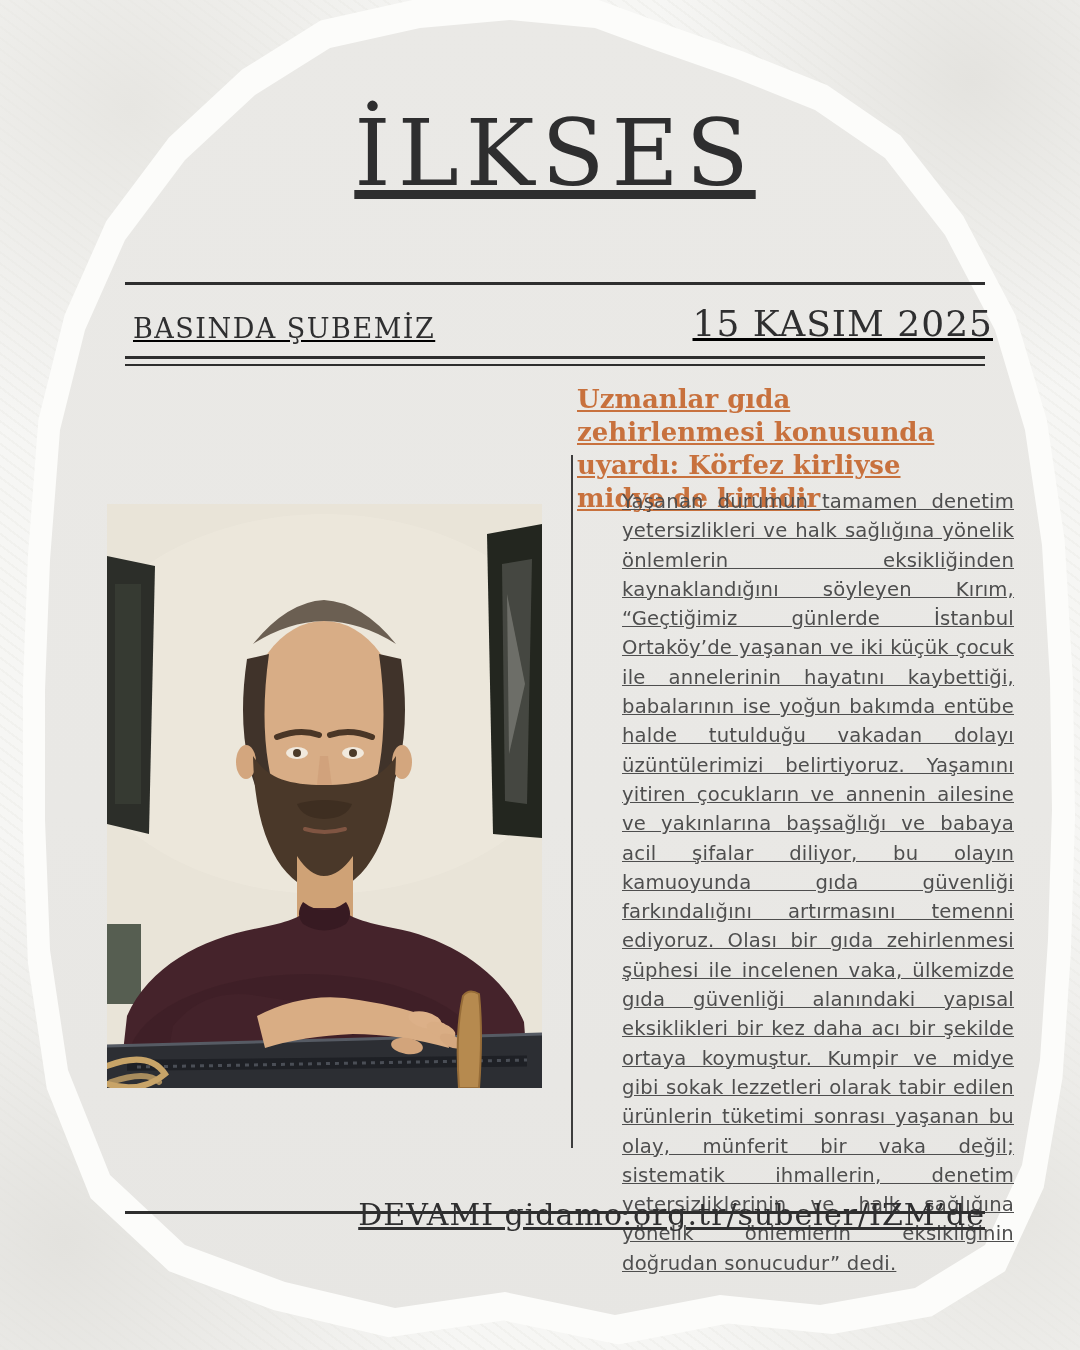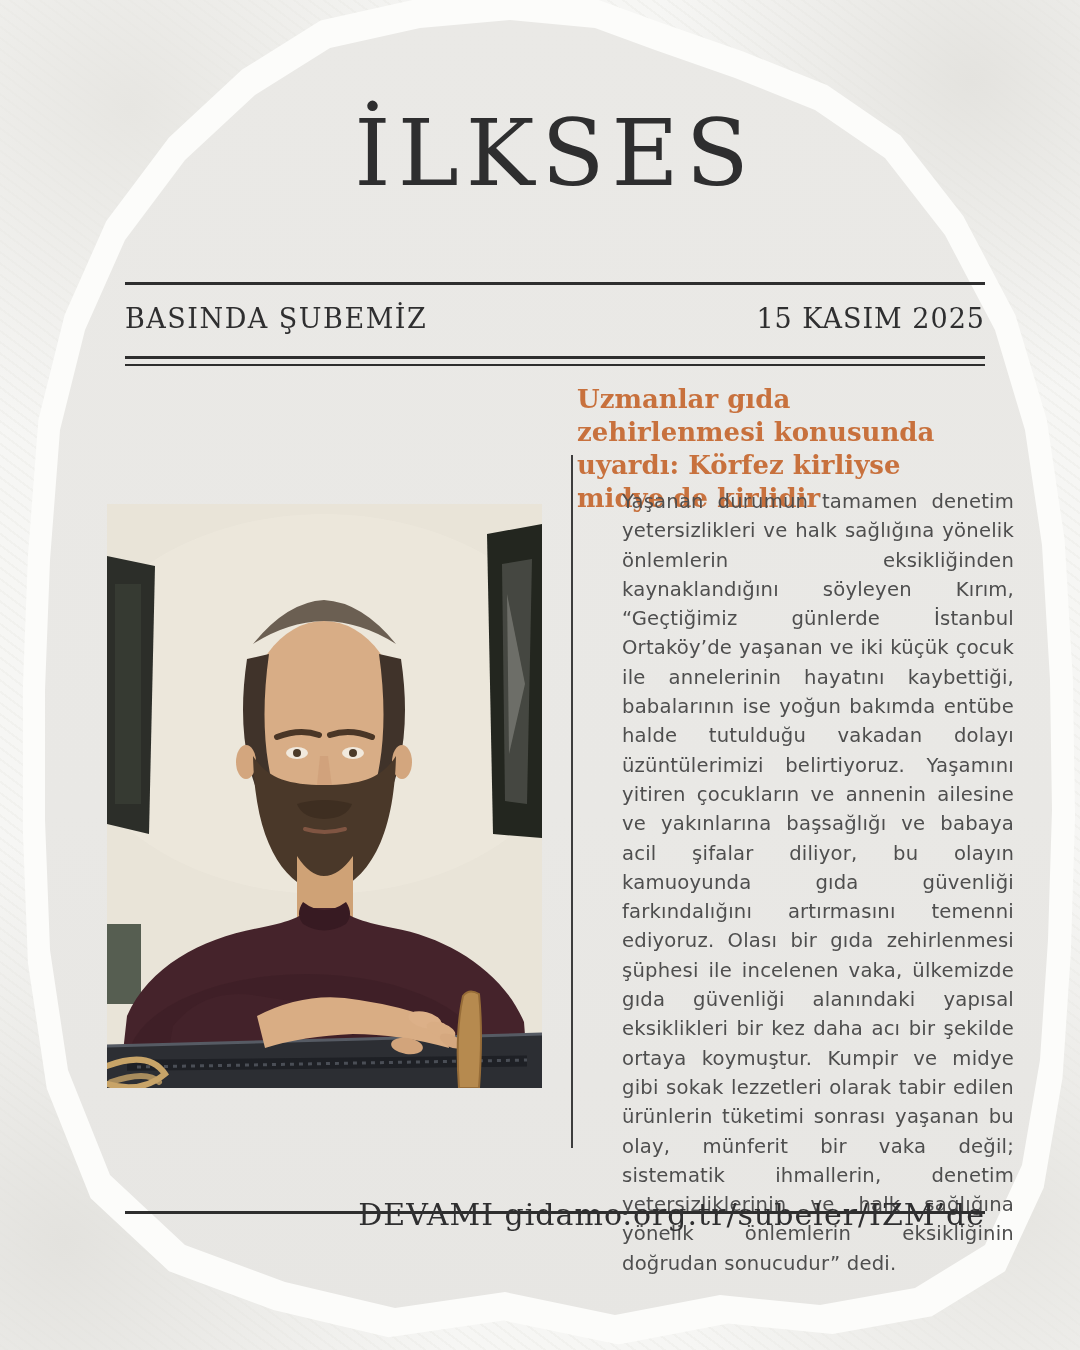"İLKSES" .abs { text-decoration: none -> underline }
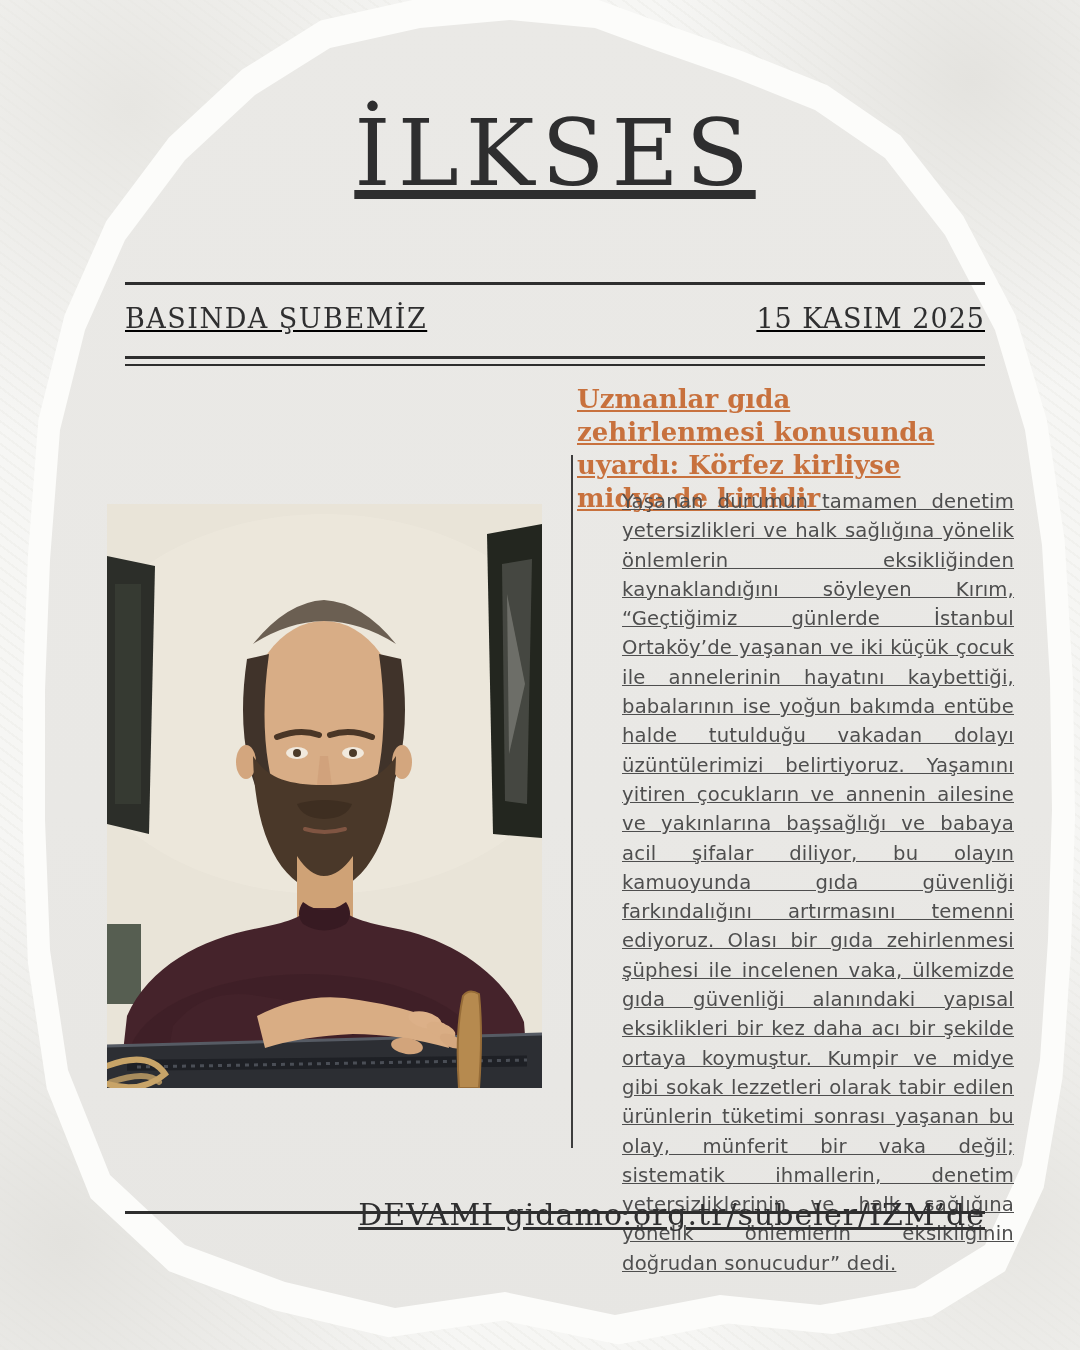"BASINDA ŞUBEMİZ" .kicker-row { left: 125px -> 133px }
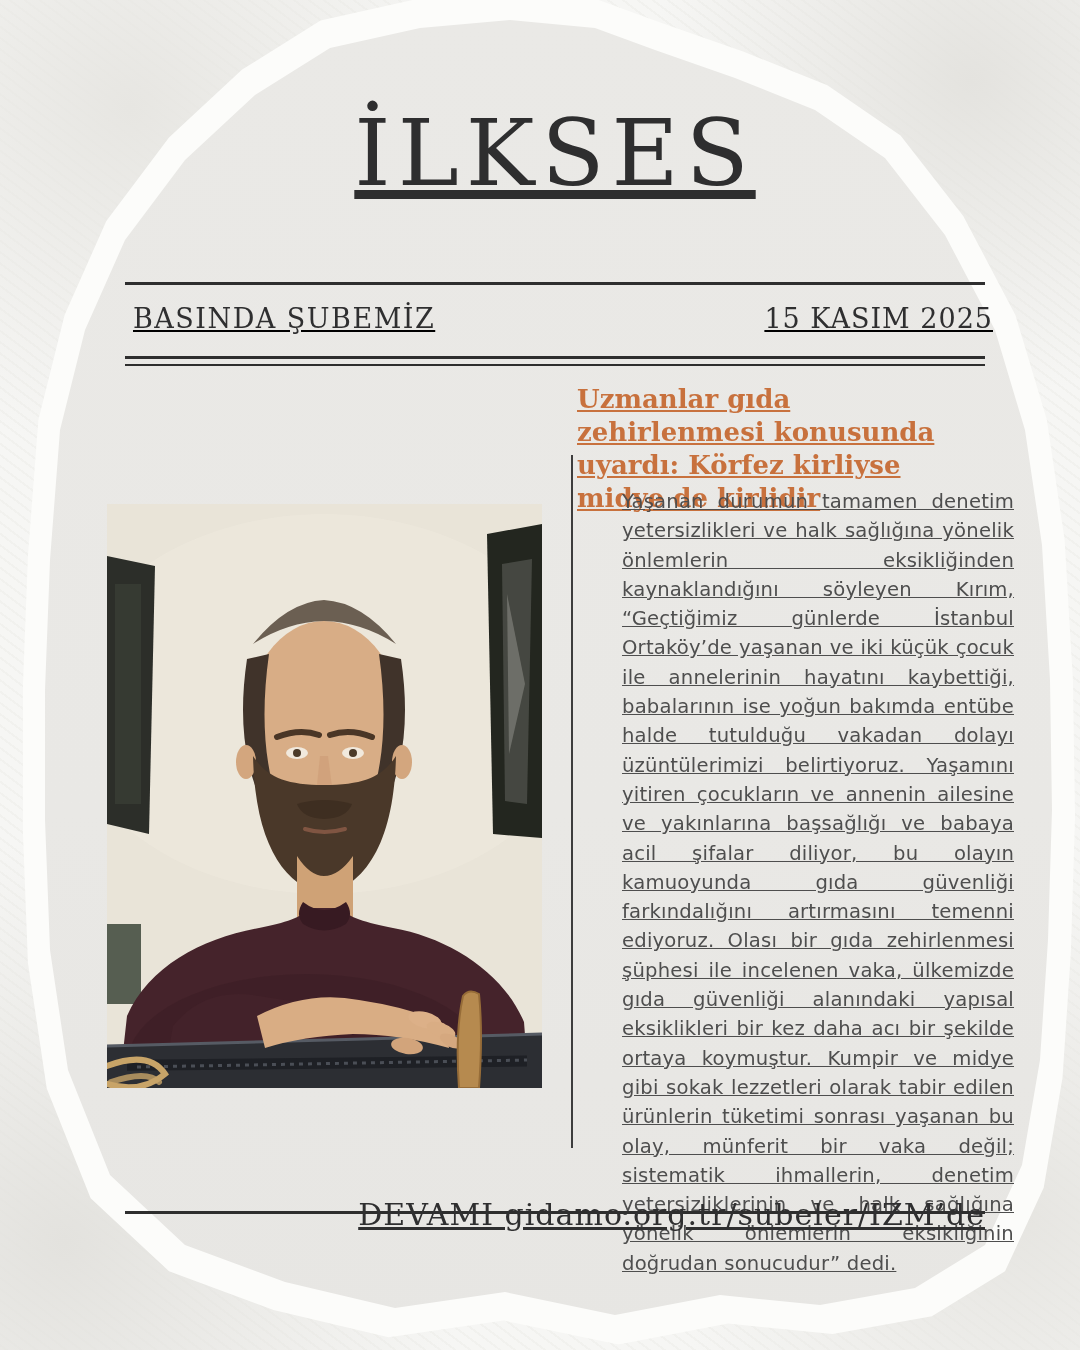"15 KASIM 2025" .date { font-size: 27px -> 36px }
